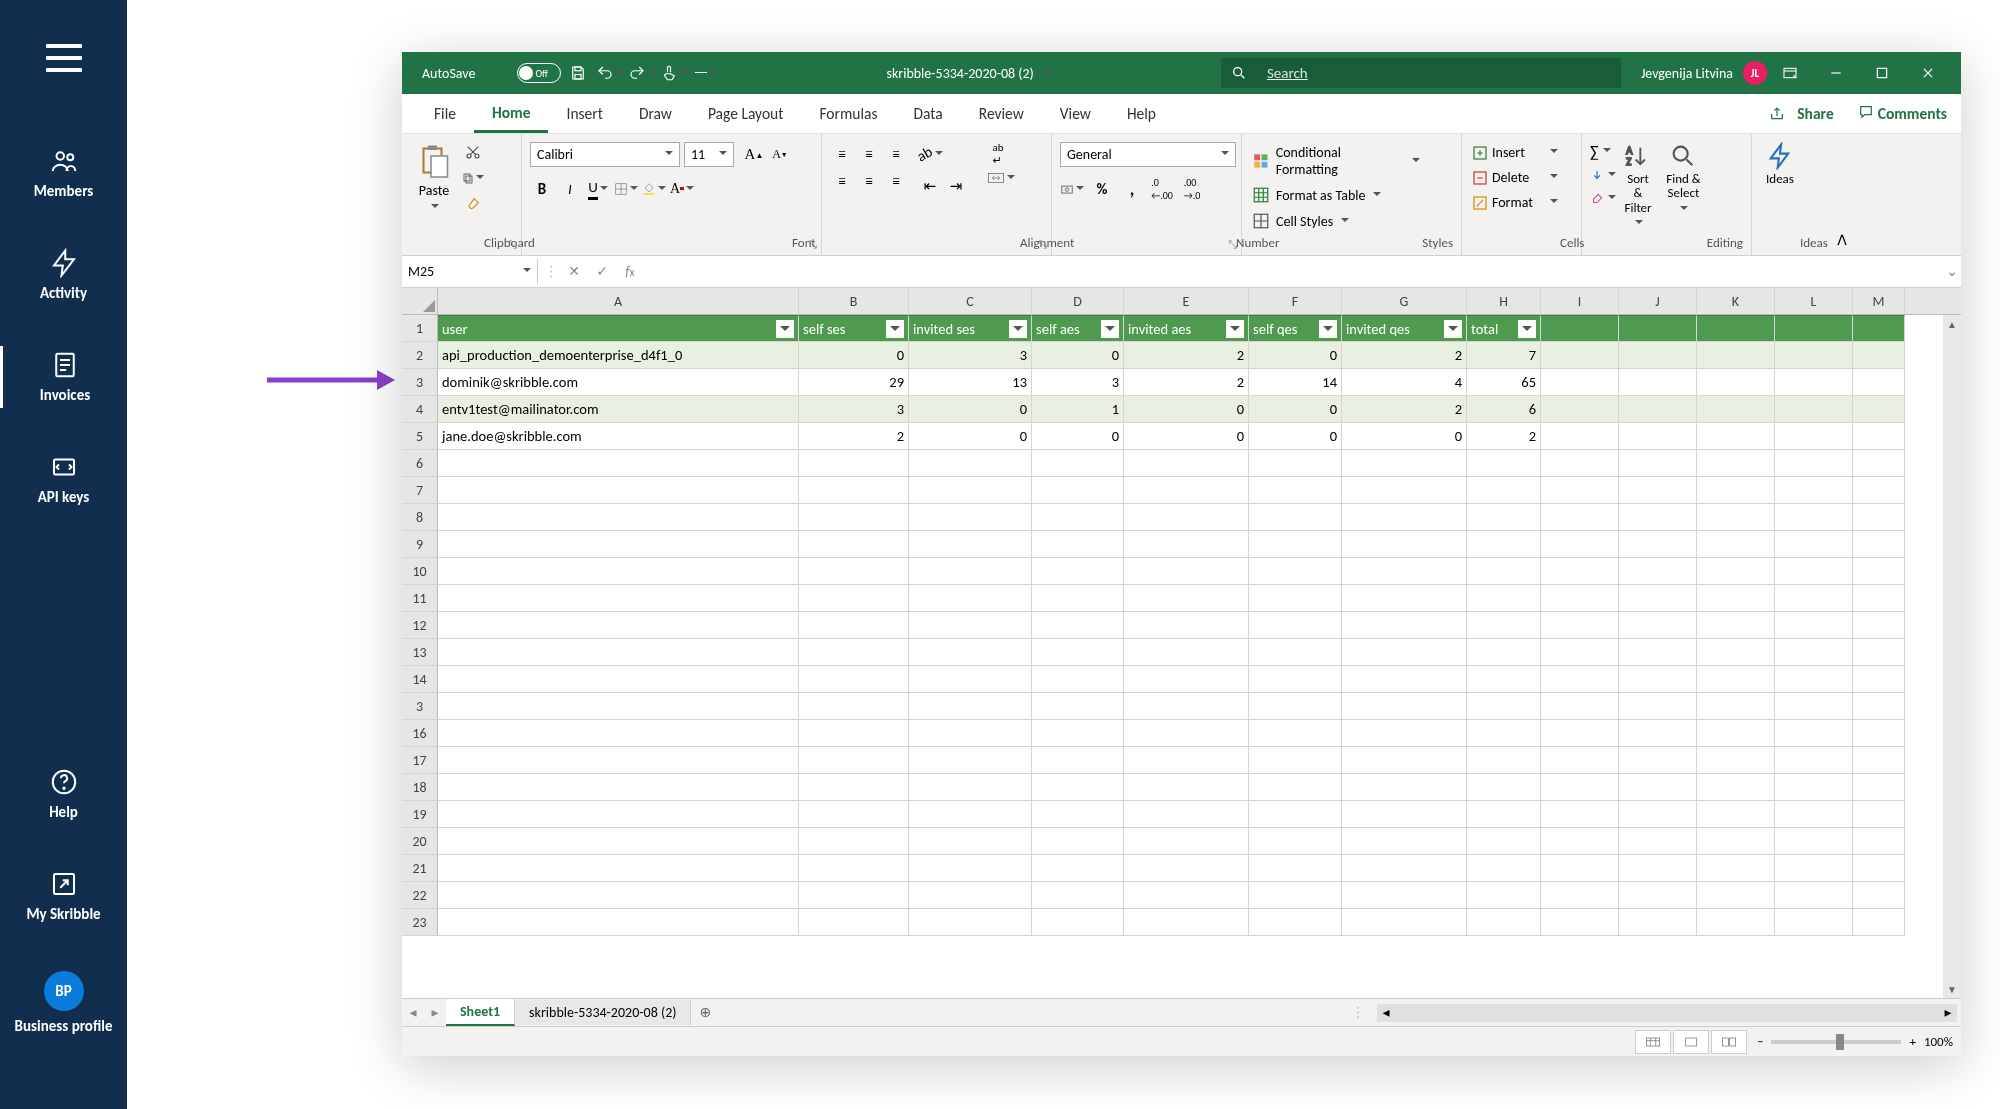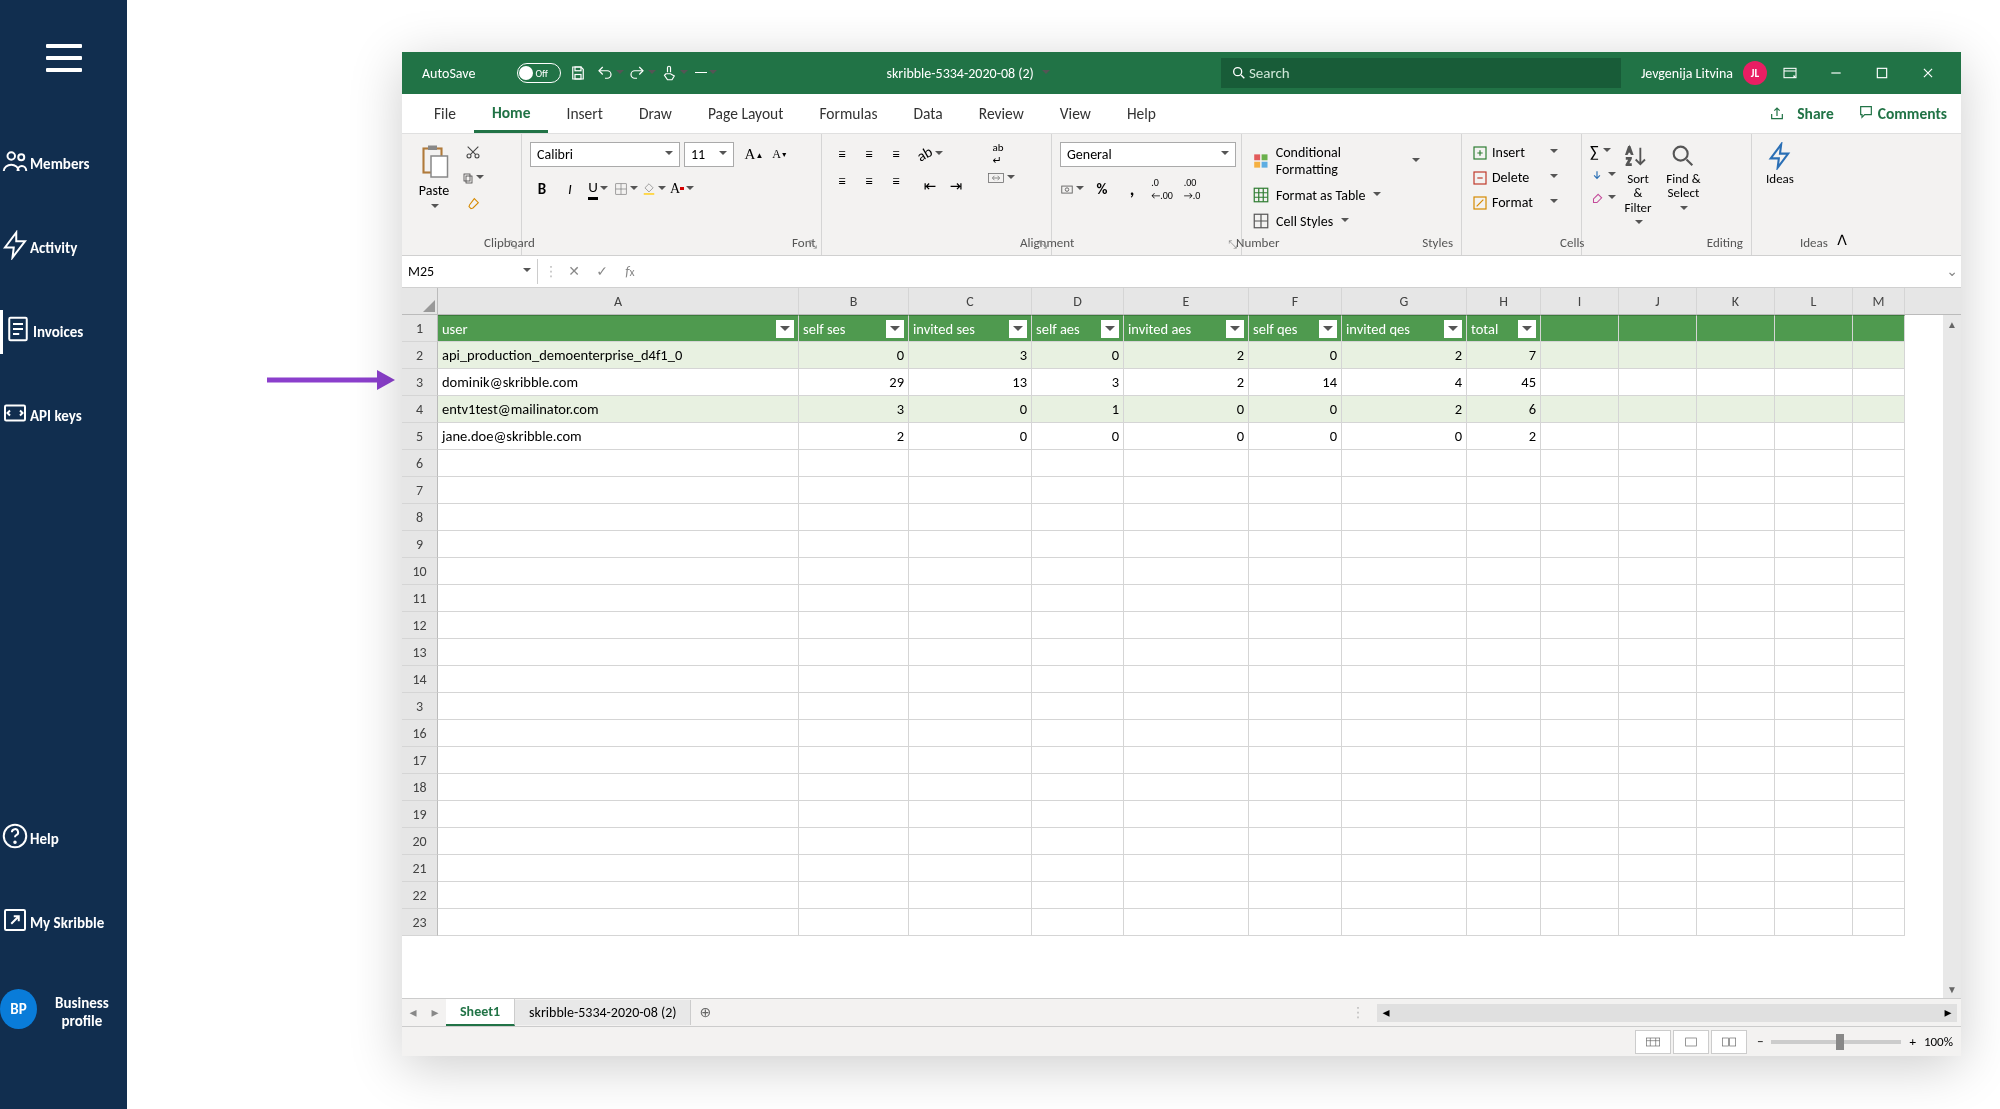"Search" .titlebar .searchwrap input { margin-left: 2px -> 20px; text-decoration: none -> underline }
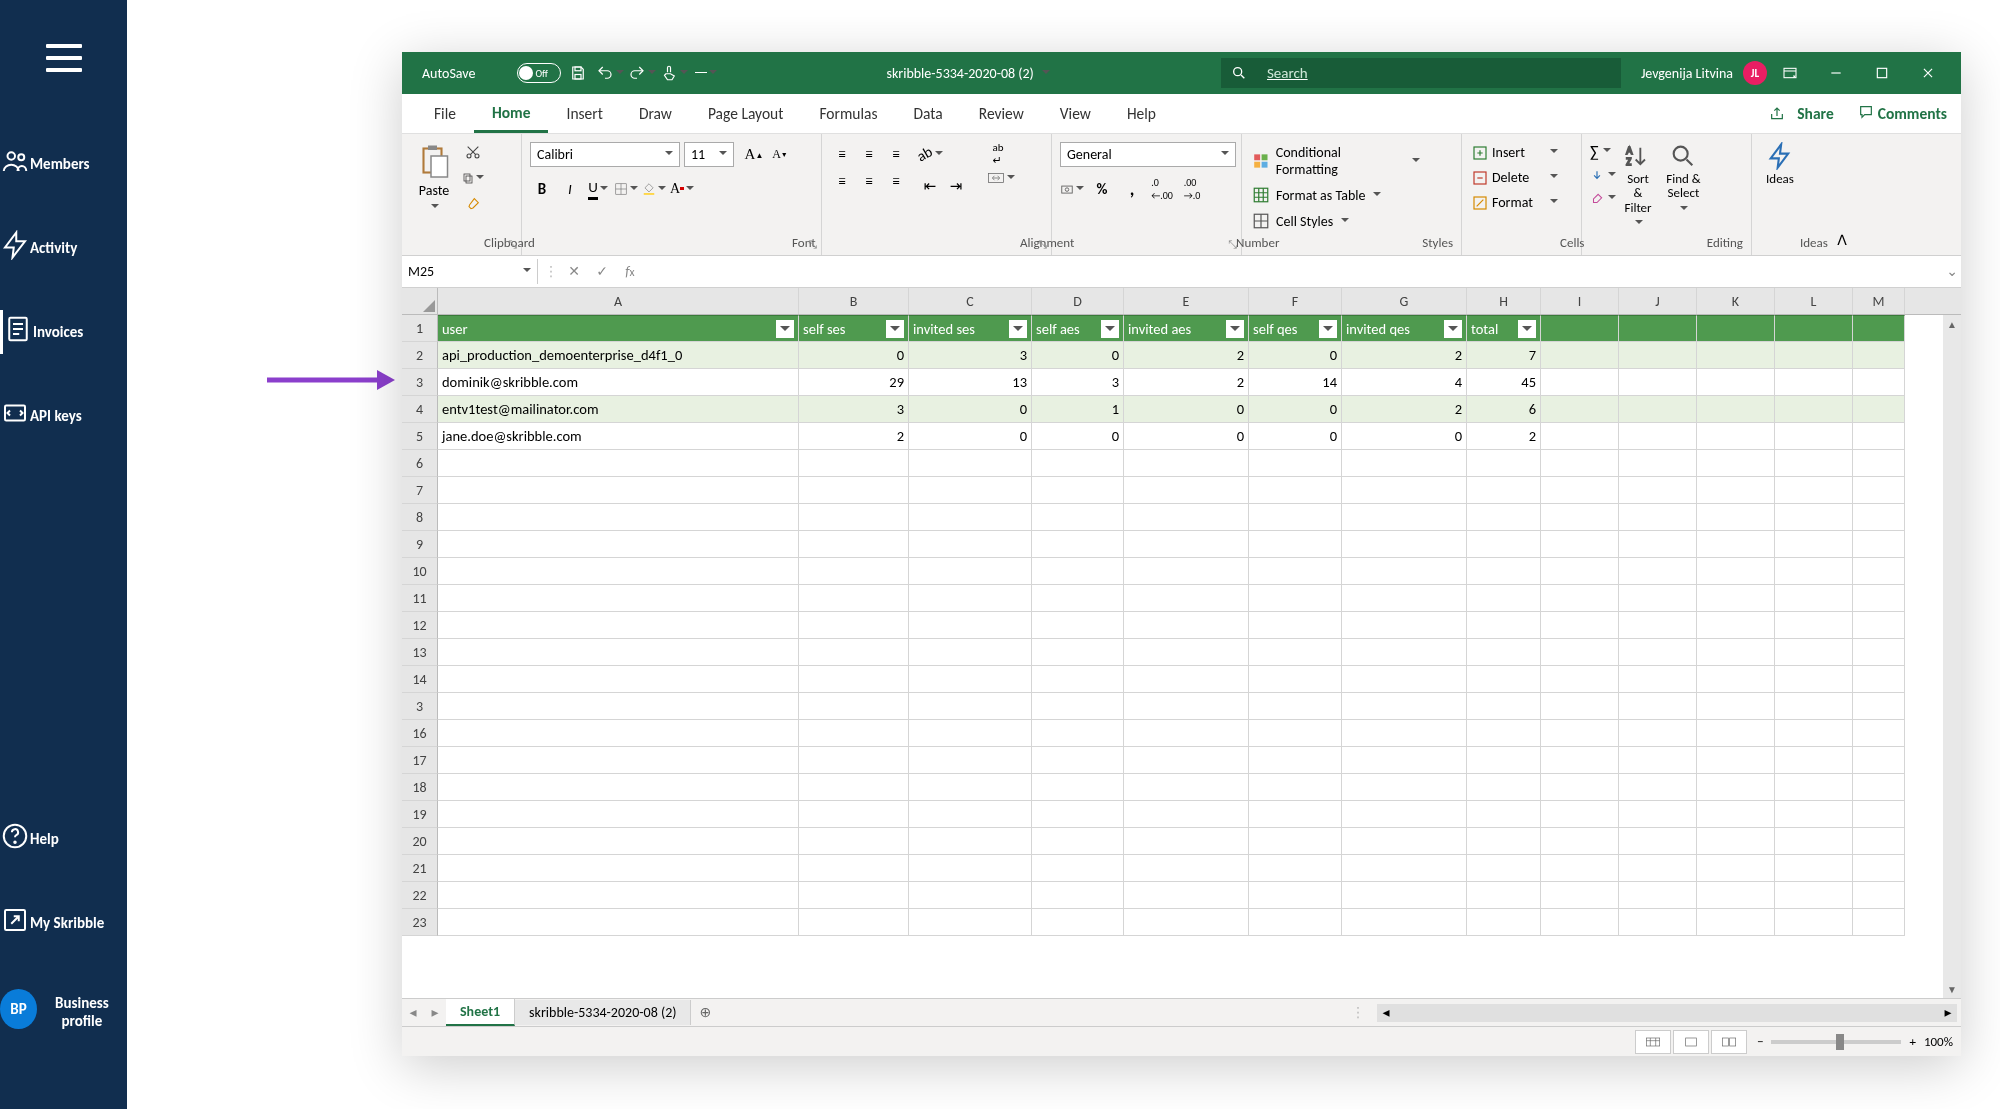"Members" .sidebar .nav-item { flex-direction: row -> column }
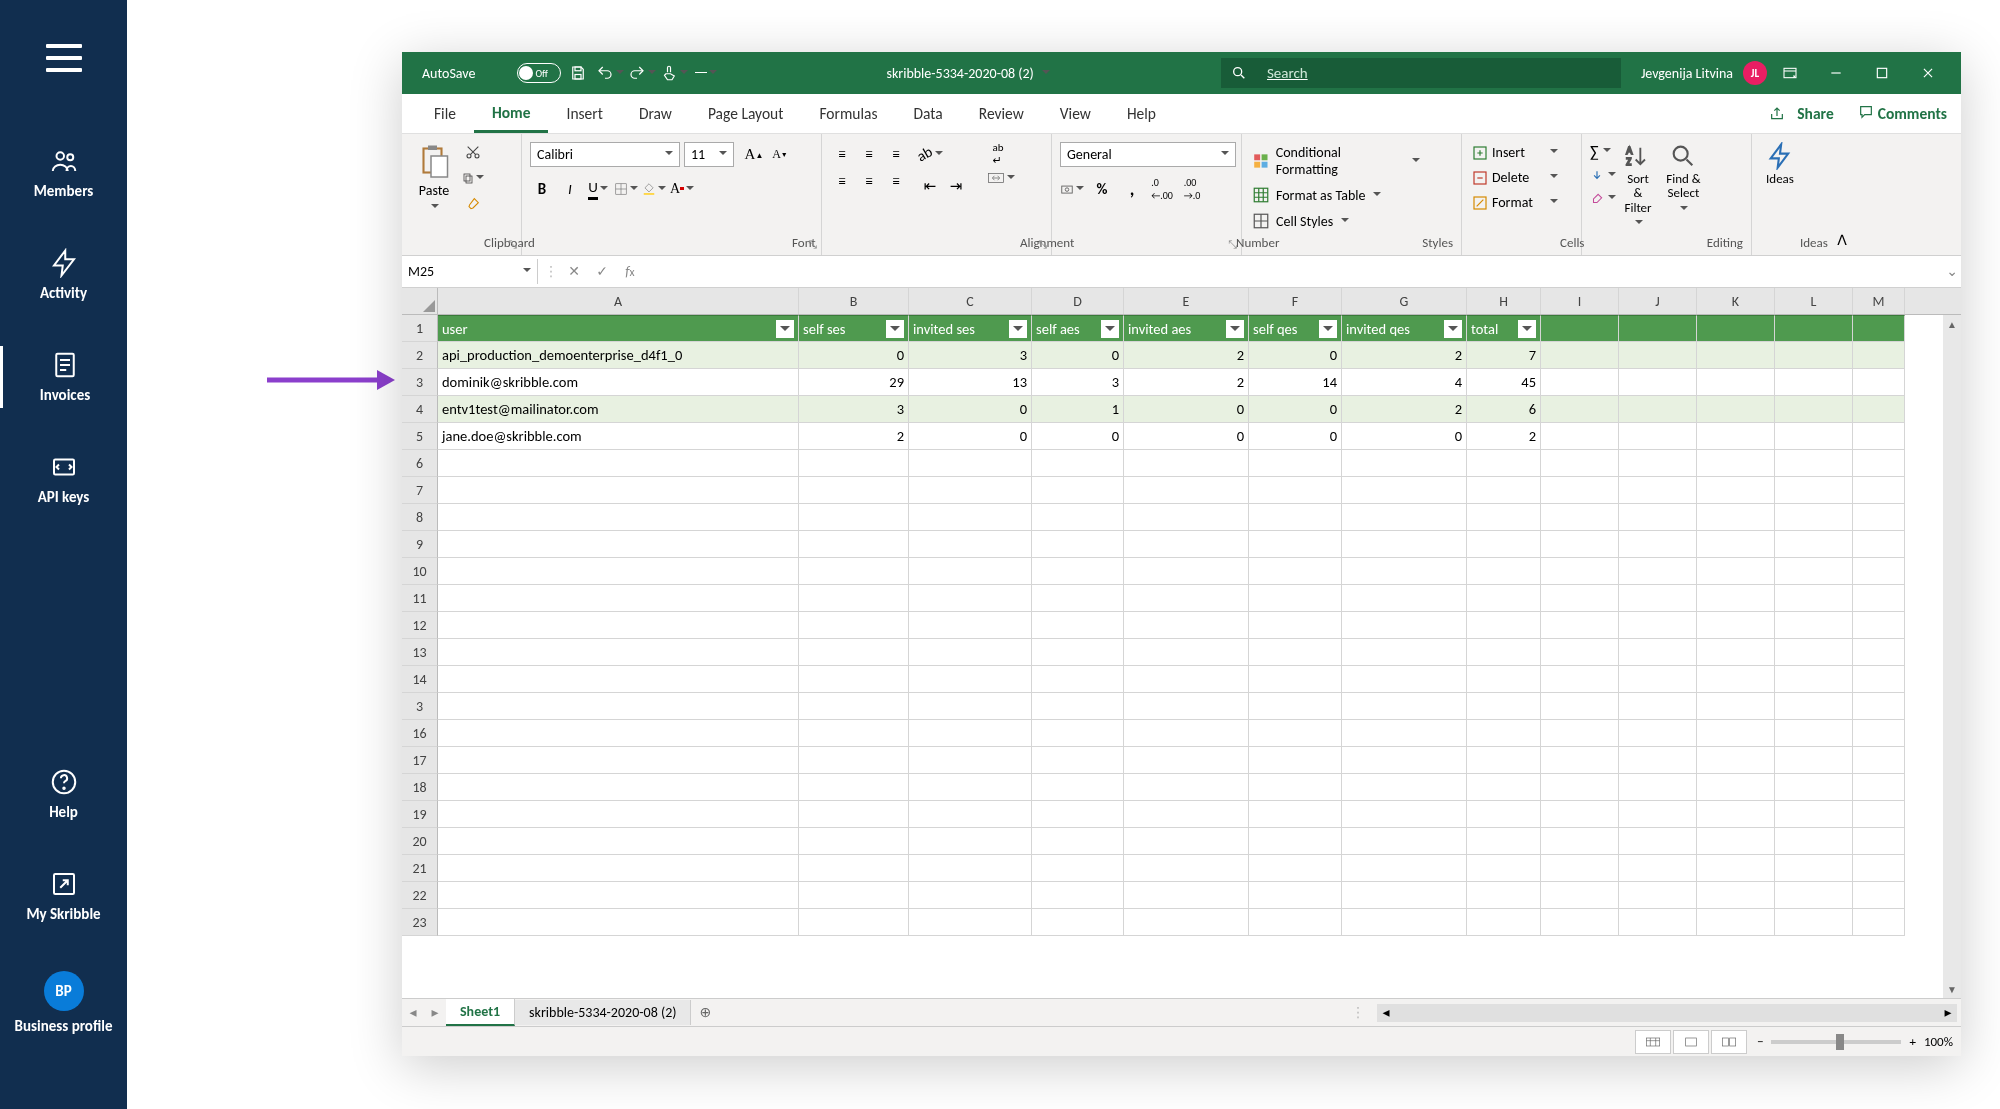"45" div.cell { text: 45 -> 65 }
